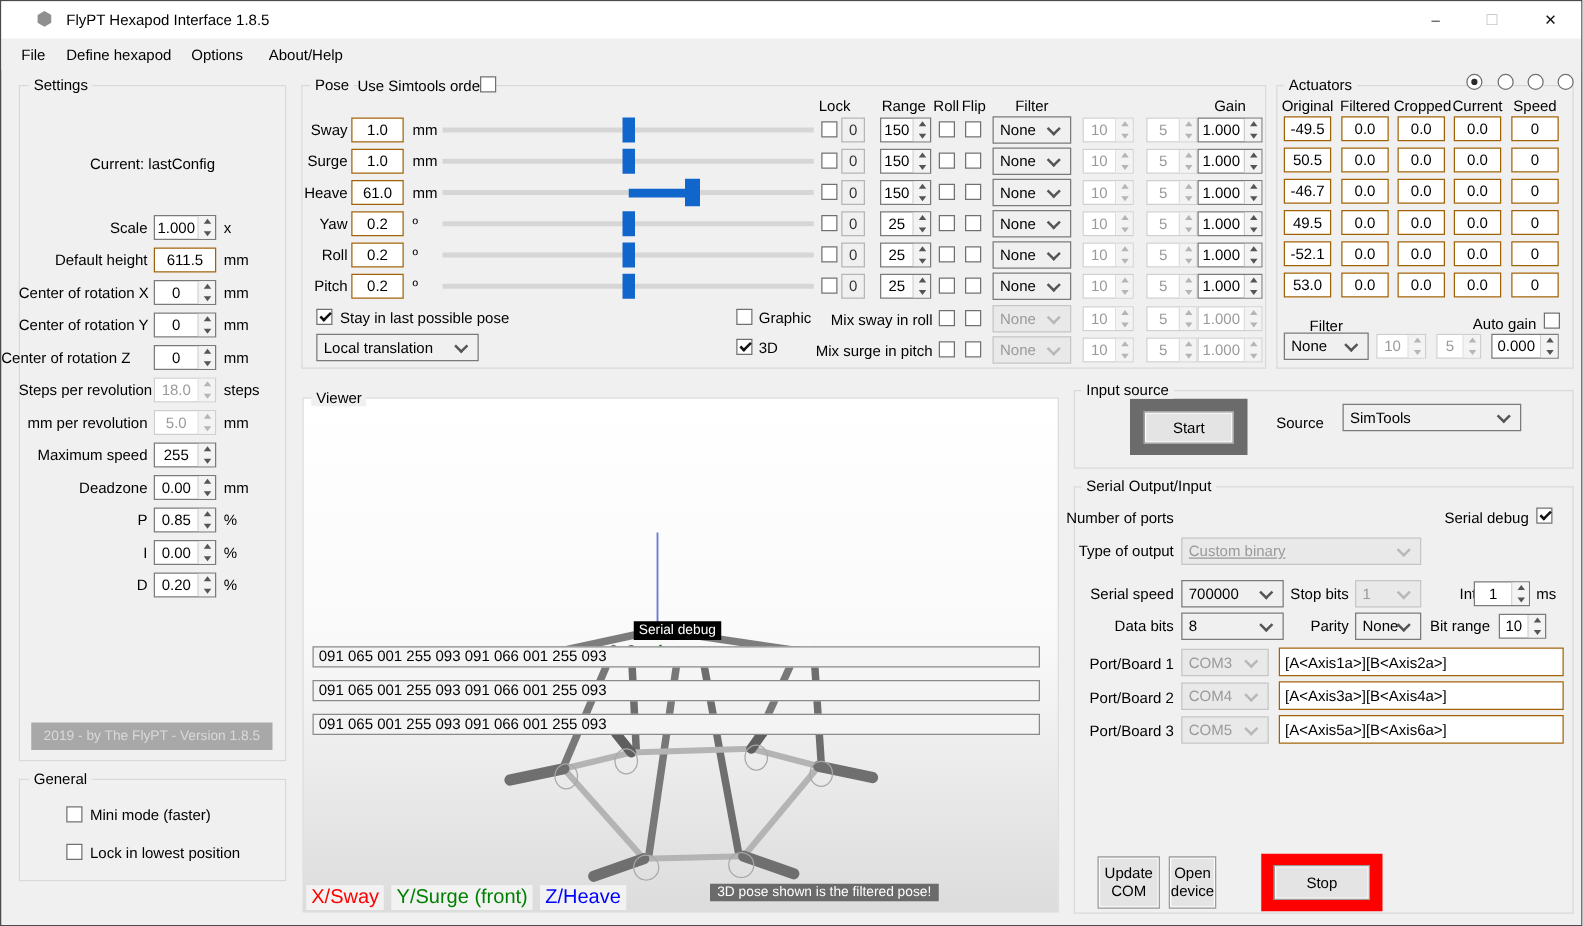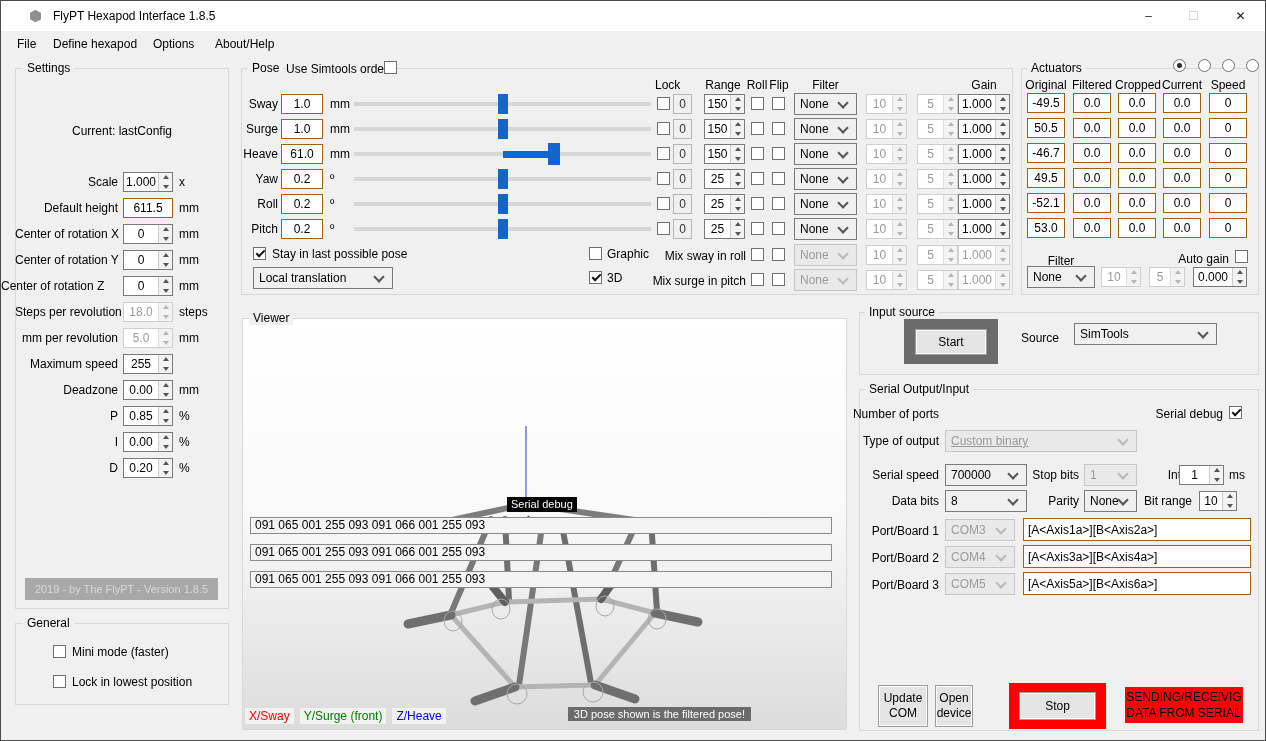"Local translation" div.combo { width: 140px -> 130px }
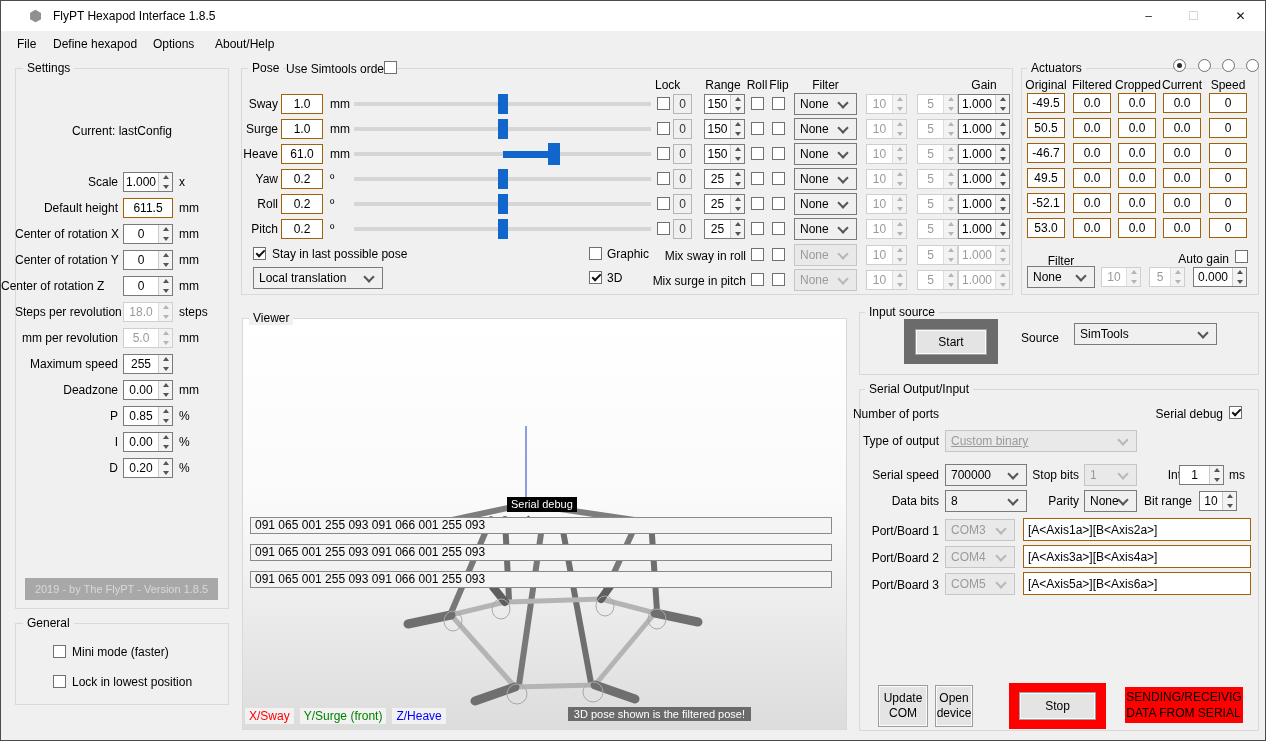"SENDING/RECEIVIG" div.status { html: <div>SENDING/RECEIVIG DATA FROM SERIAL</div> -> none }
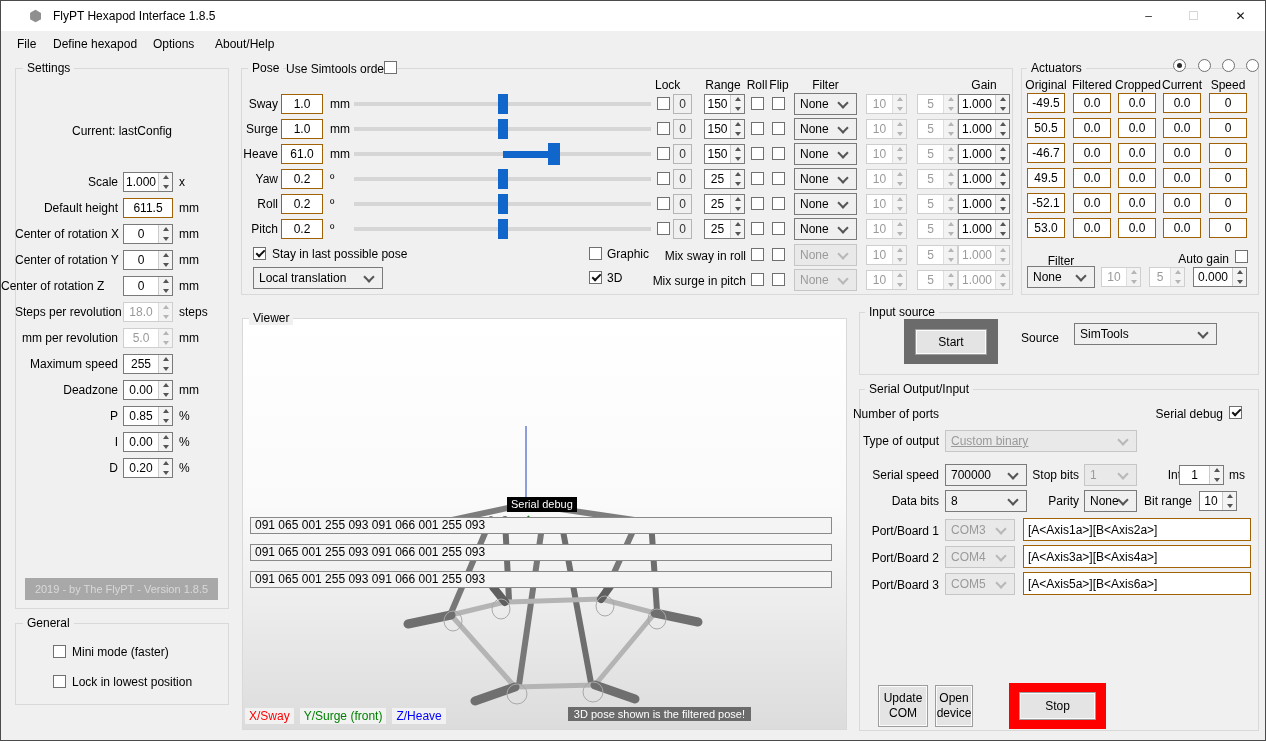"X/Sway" .chip { font-size: 12px -> 16px }
